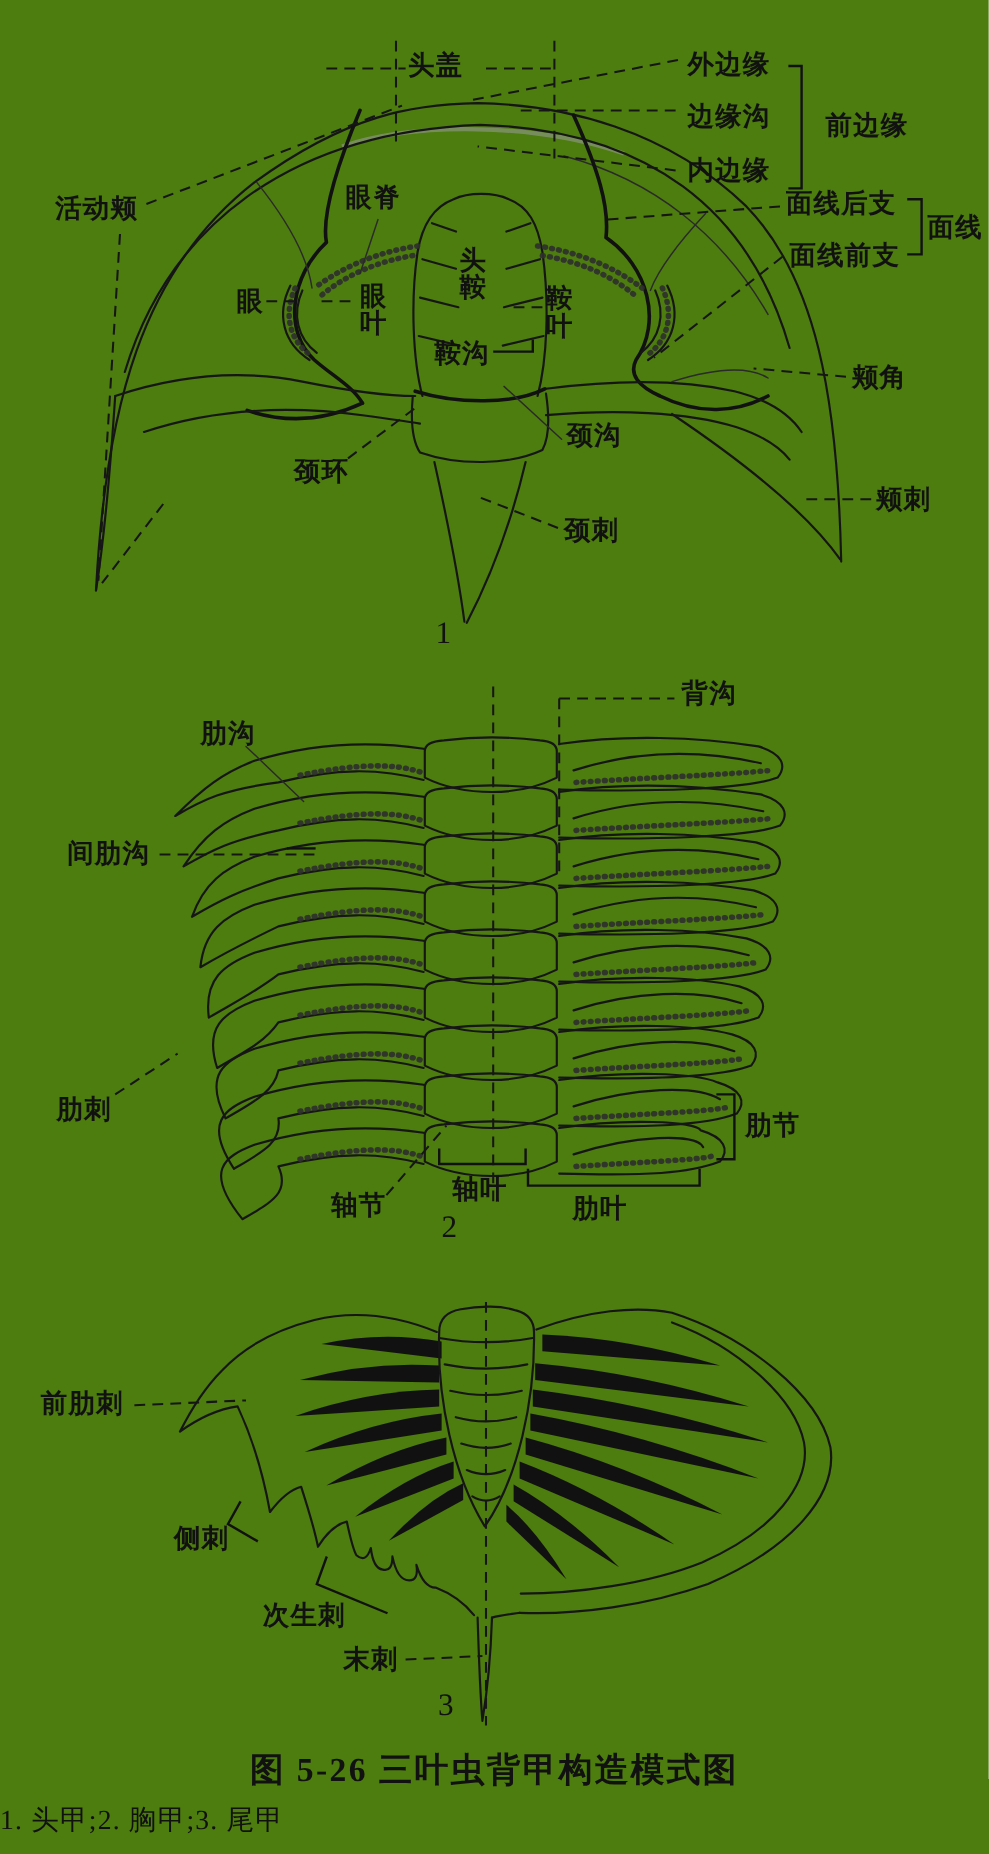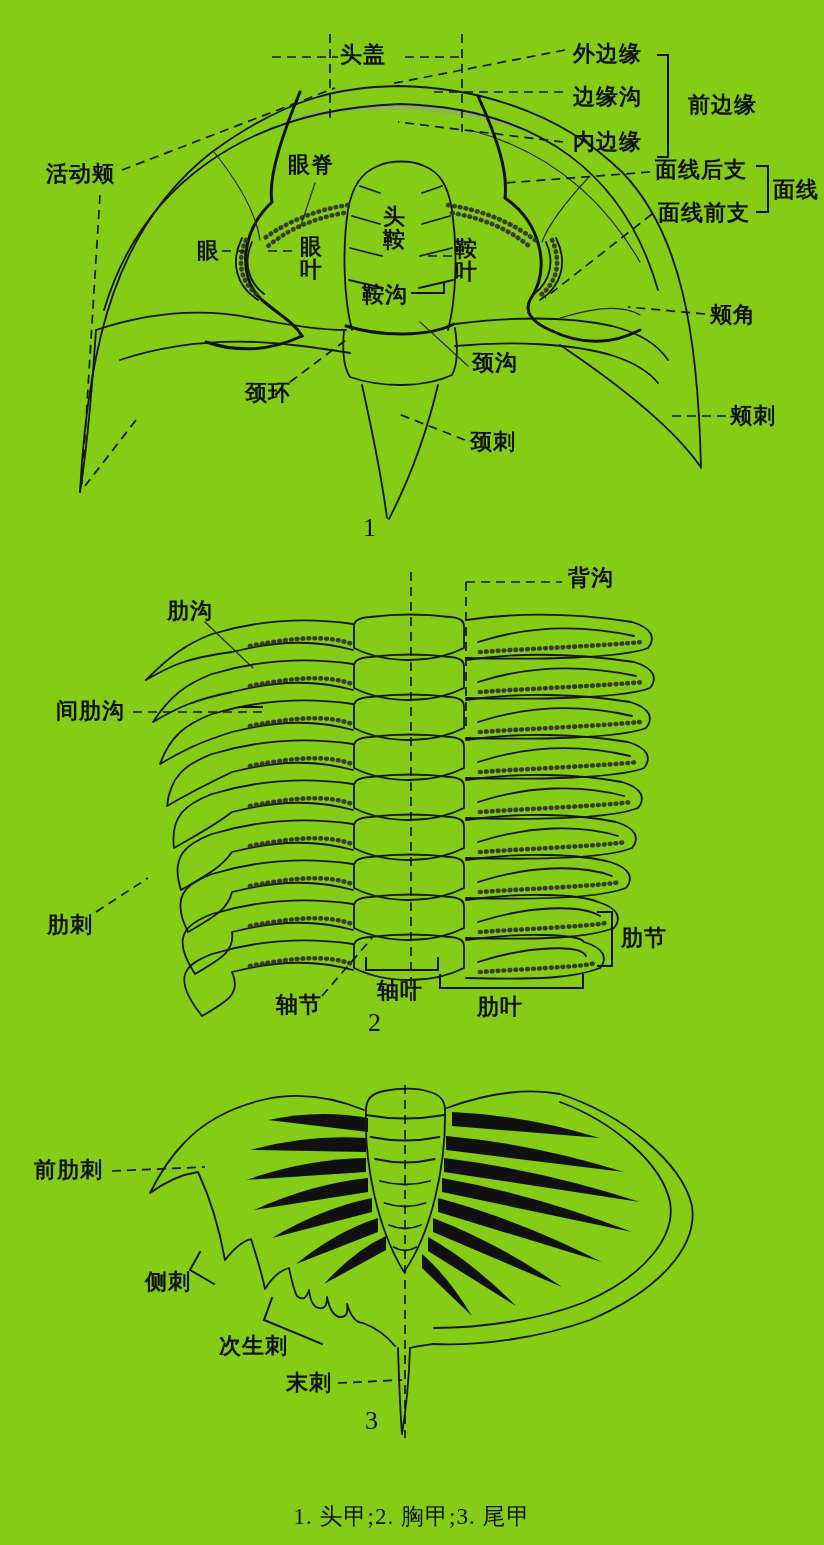"头盖" .page { background: #84cc16 -> #4d7c0f }
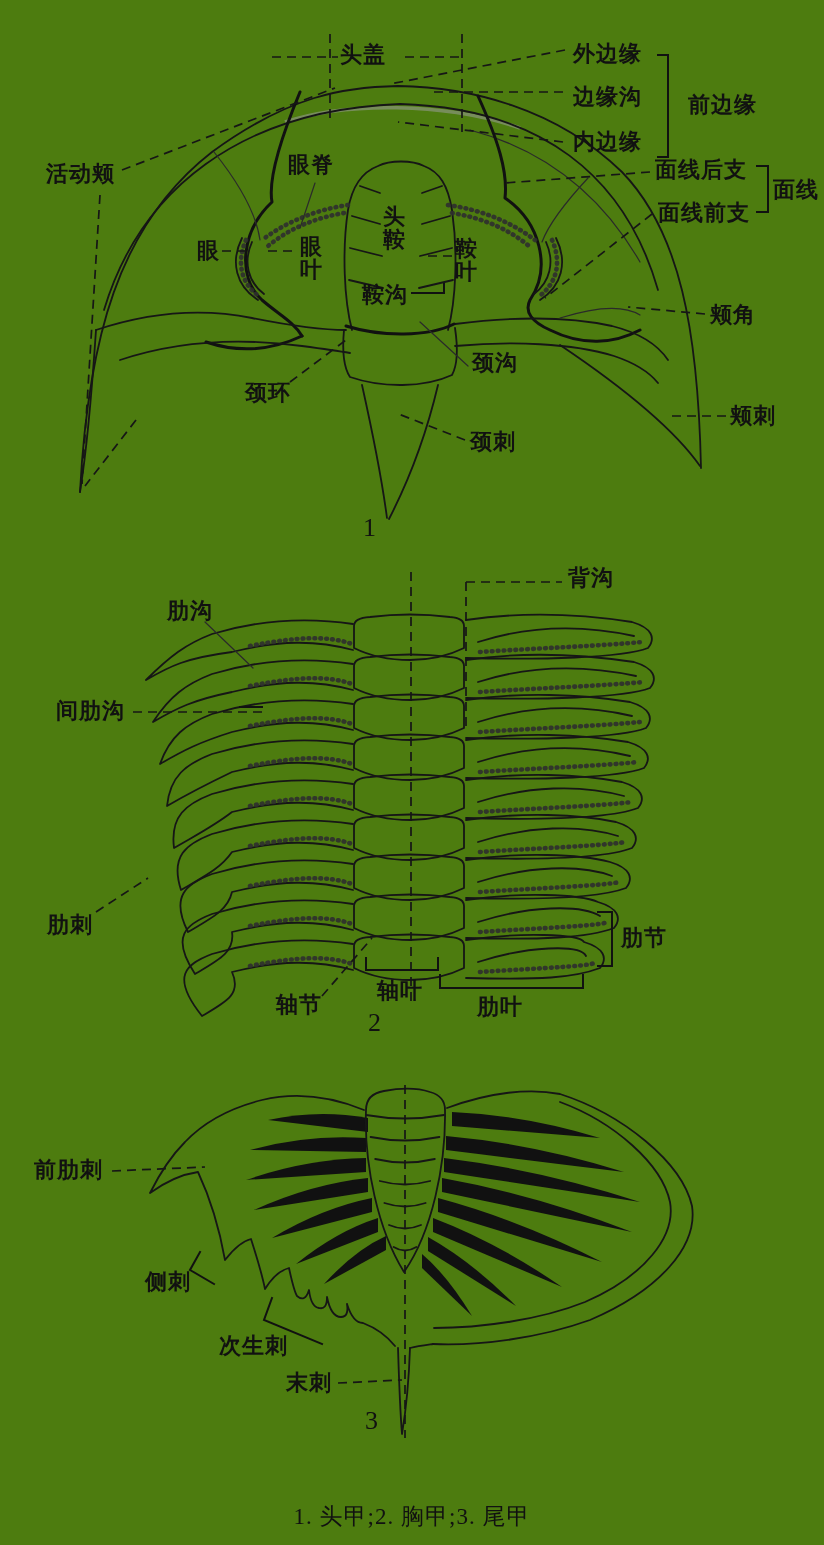"图 5-26 三叶虫背甲构造模式图" div.cap1 { html: none -> <div>图 5-26 三叶虫背甲构造模式图</div> }
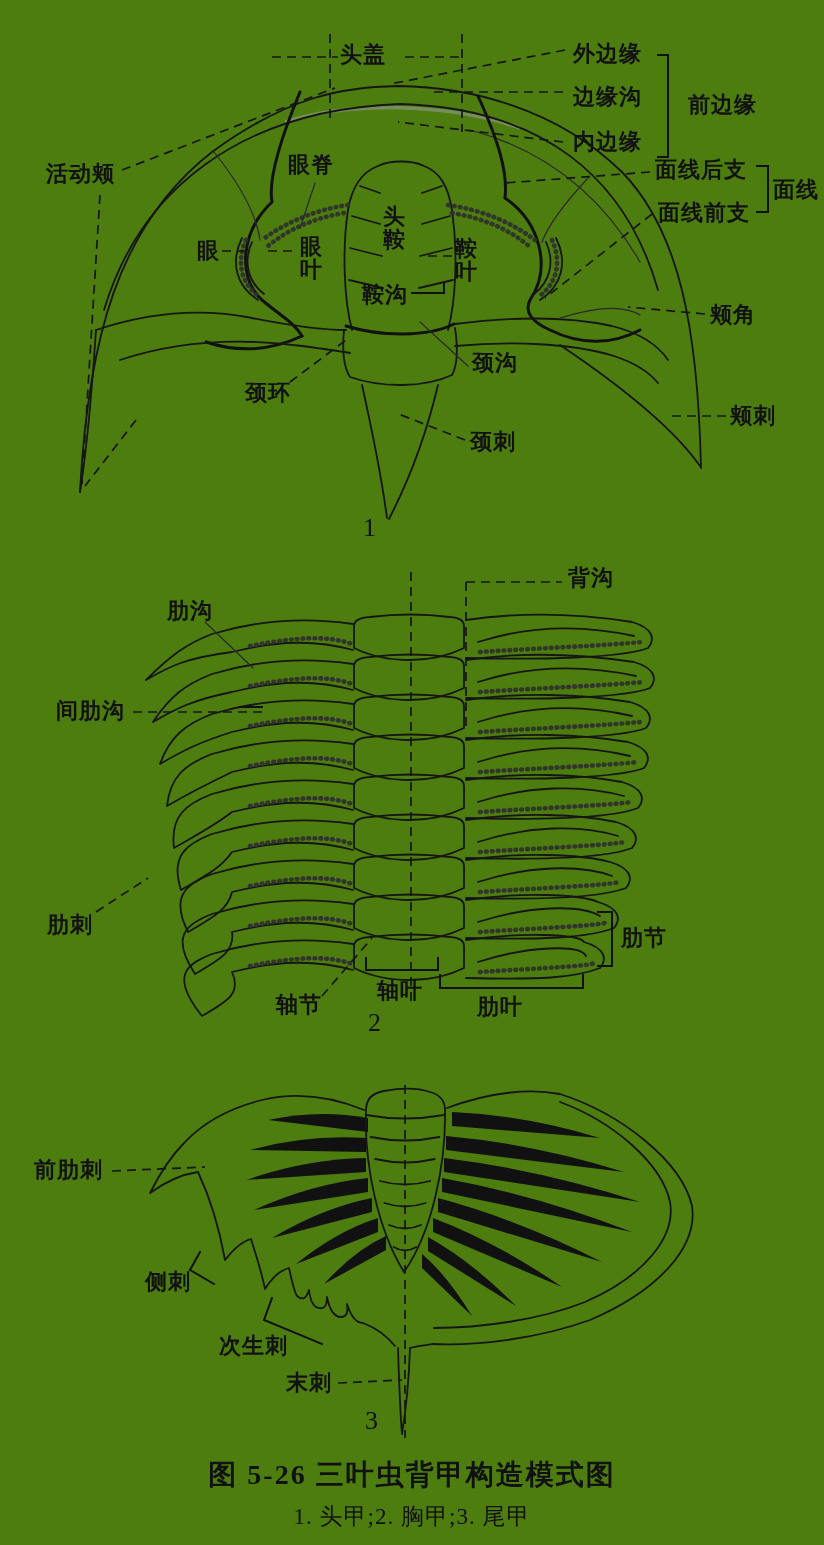"1. 头甲;2. 胸甲;3. 尾甲" .cap2 { text-align: center -> left }
